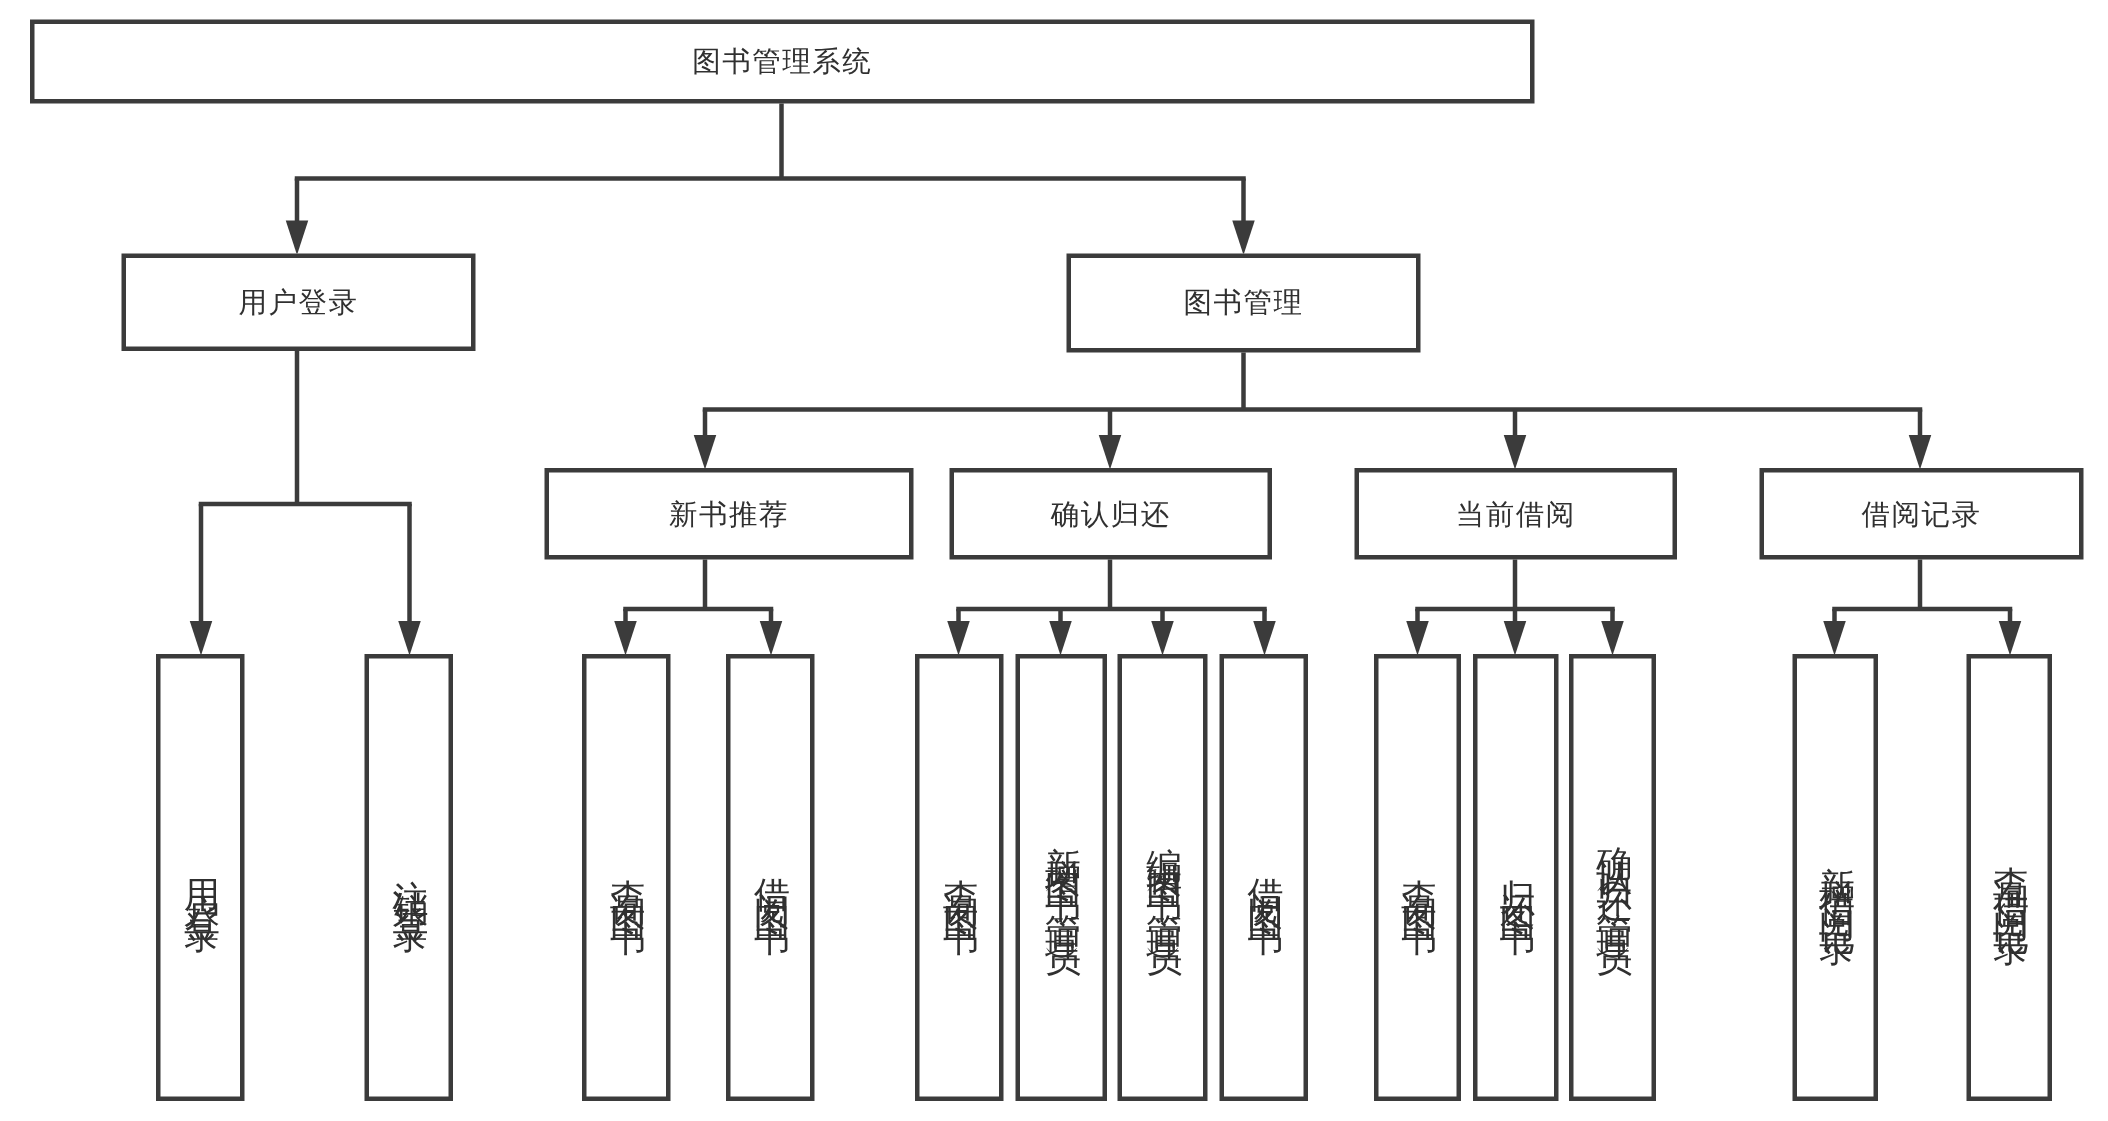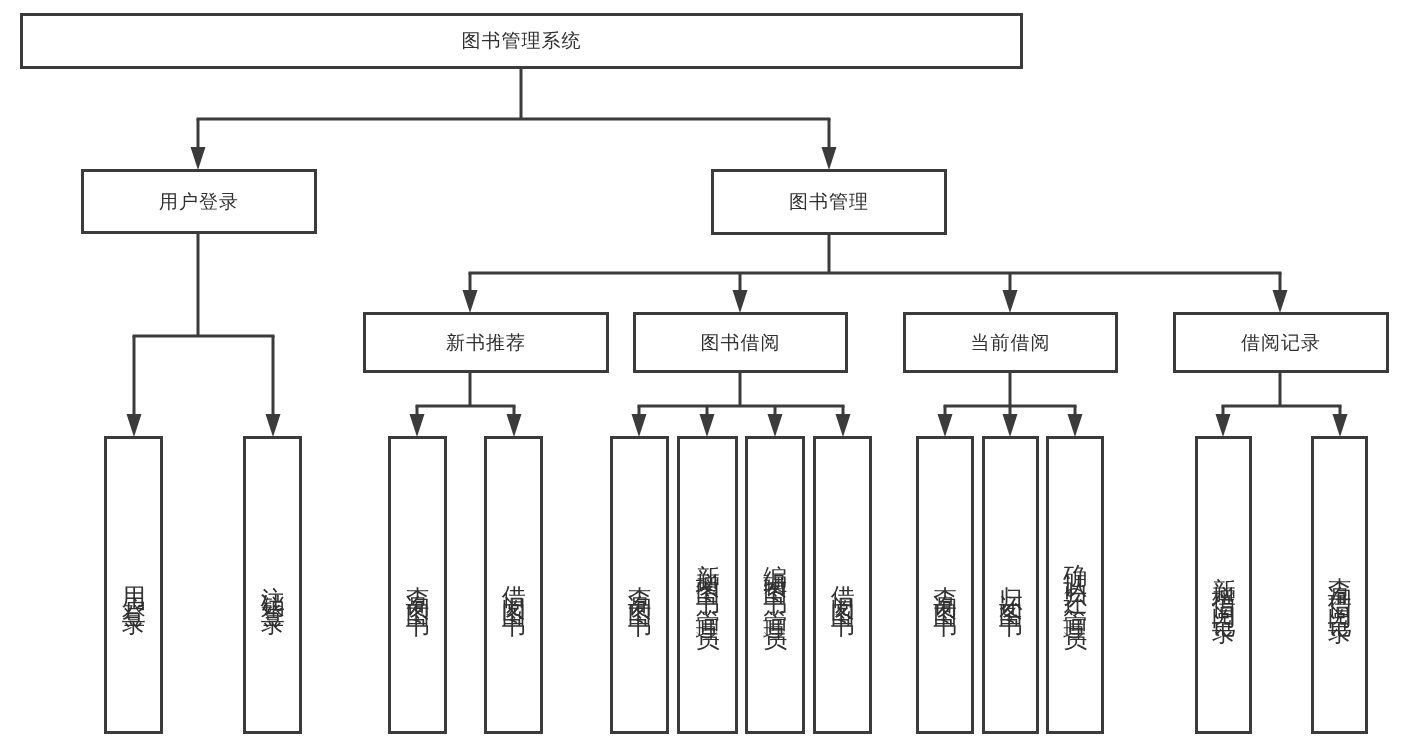"图书借阅" span.hlabel { text: 图书借阅 -> 确认归还 }
